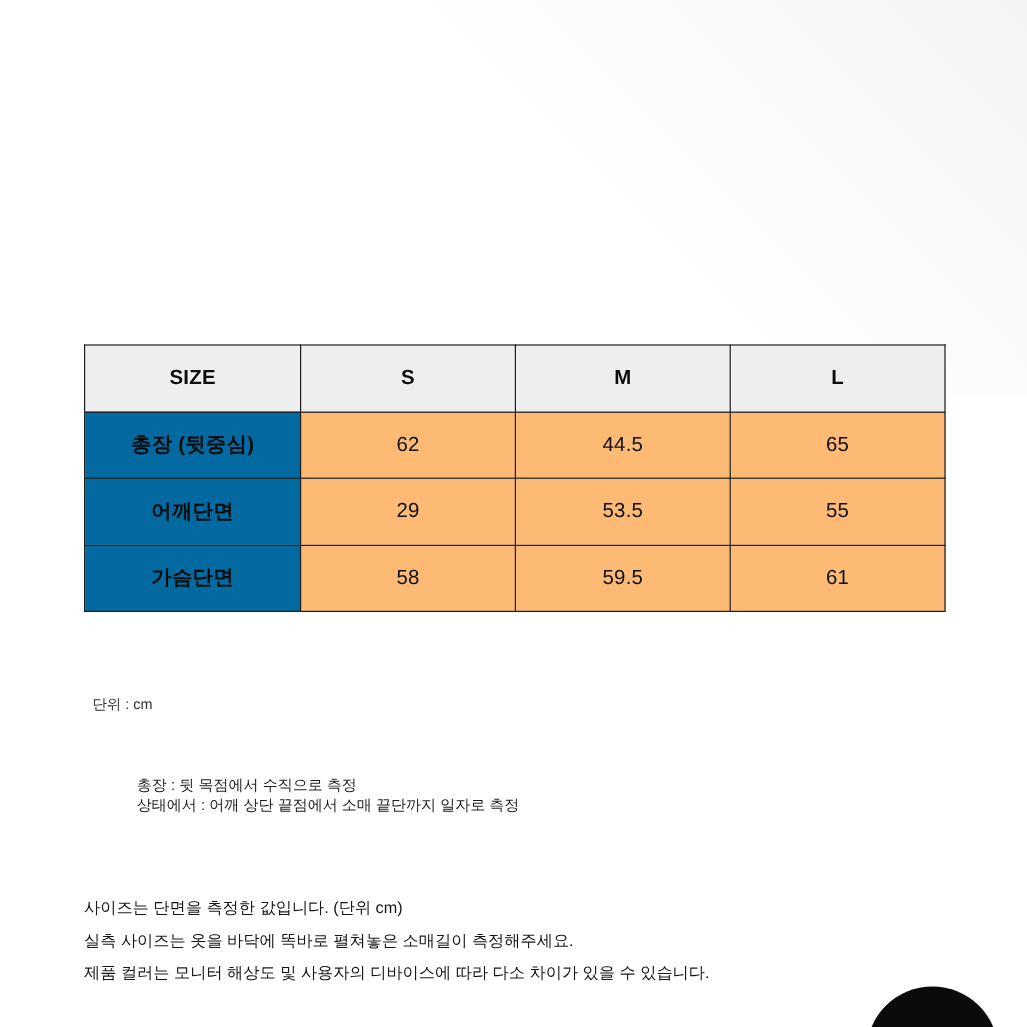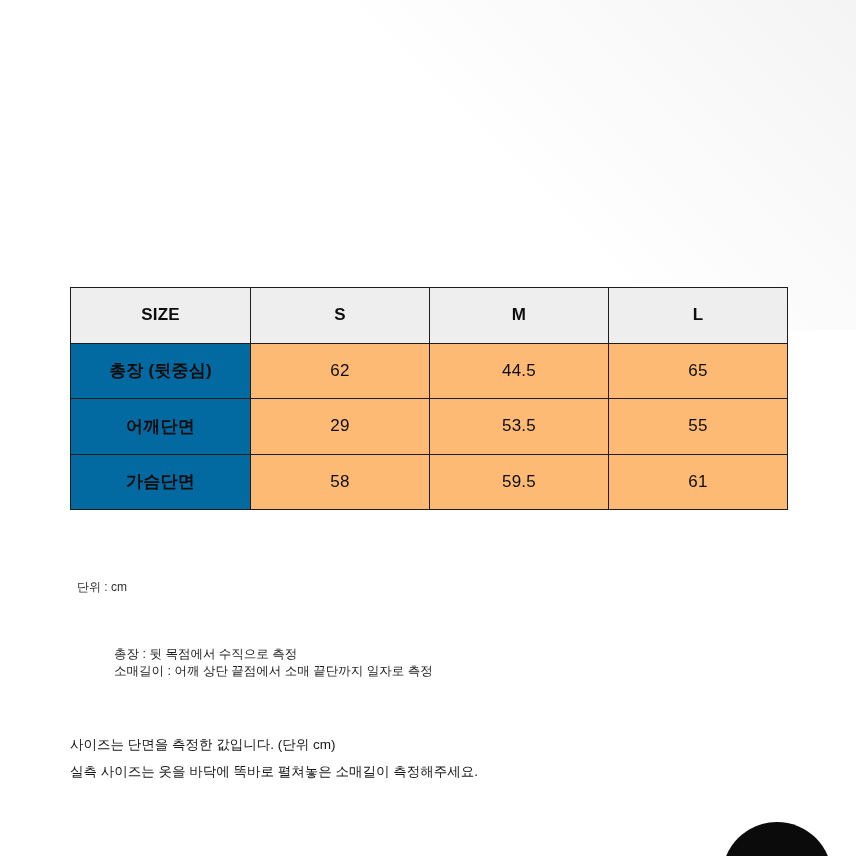"소매길이 : 어깨 상단 끝점에서" div.note-line { text: 소매길이 -> 상태에서 }
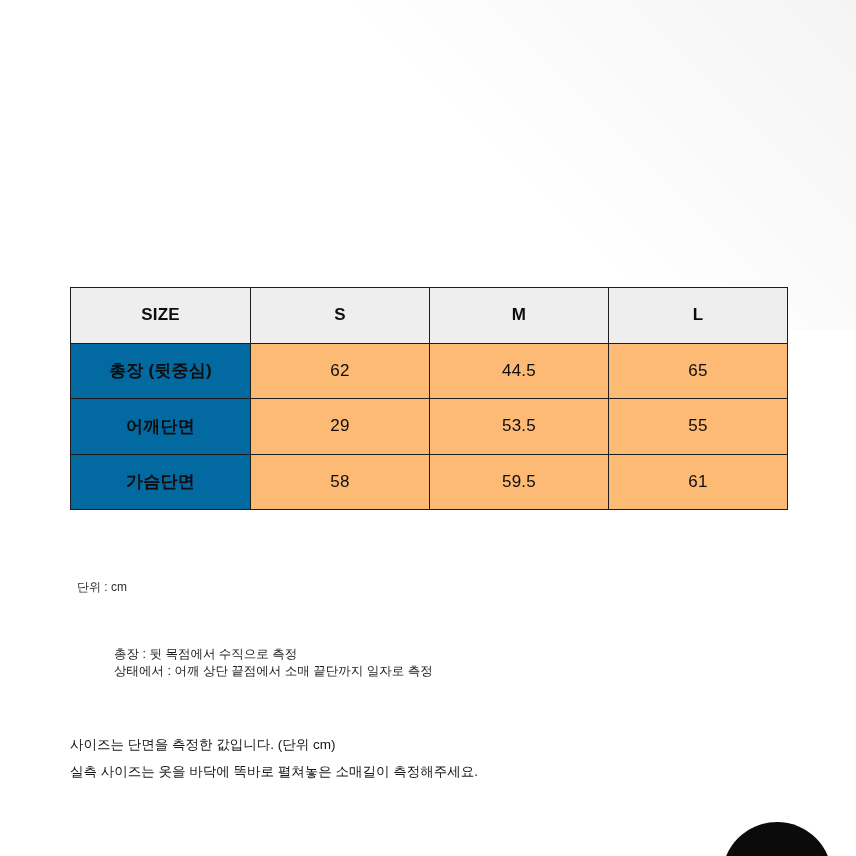"사이즈는 단면을 측정한 값입니다. (단위" .c-notes .note-line { margin-top: none -> 12px }
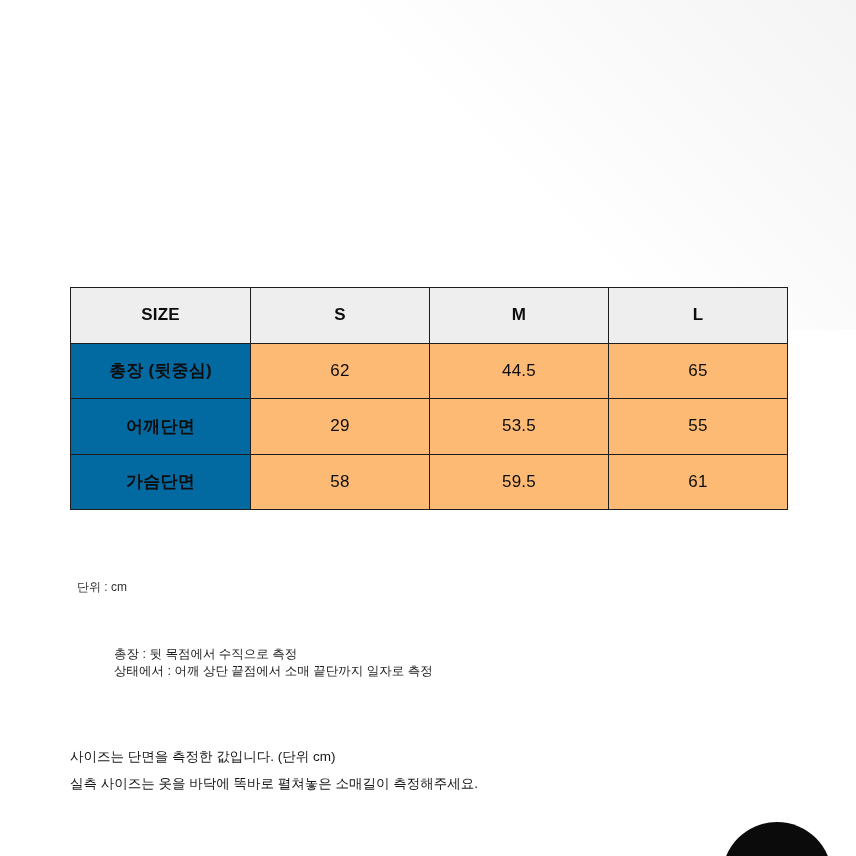"제품 컬러는 모니터 해상도 및" div.note-line { html: none -> <div>제품 컬러는 모니터 해상도 및 사용자의 디바이스에 따라 다소 차이가 있을 수 있습니다.</div> }
